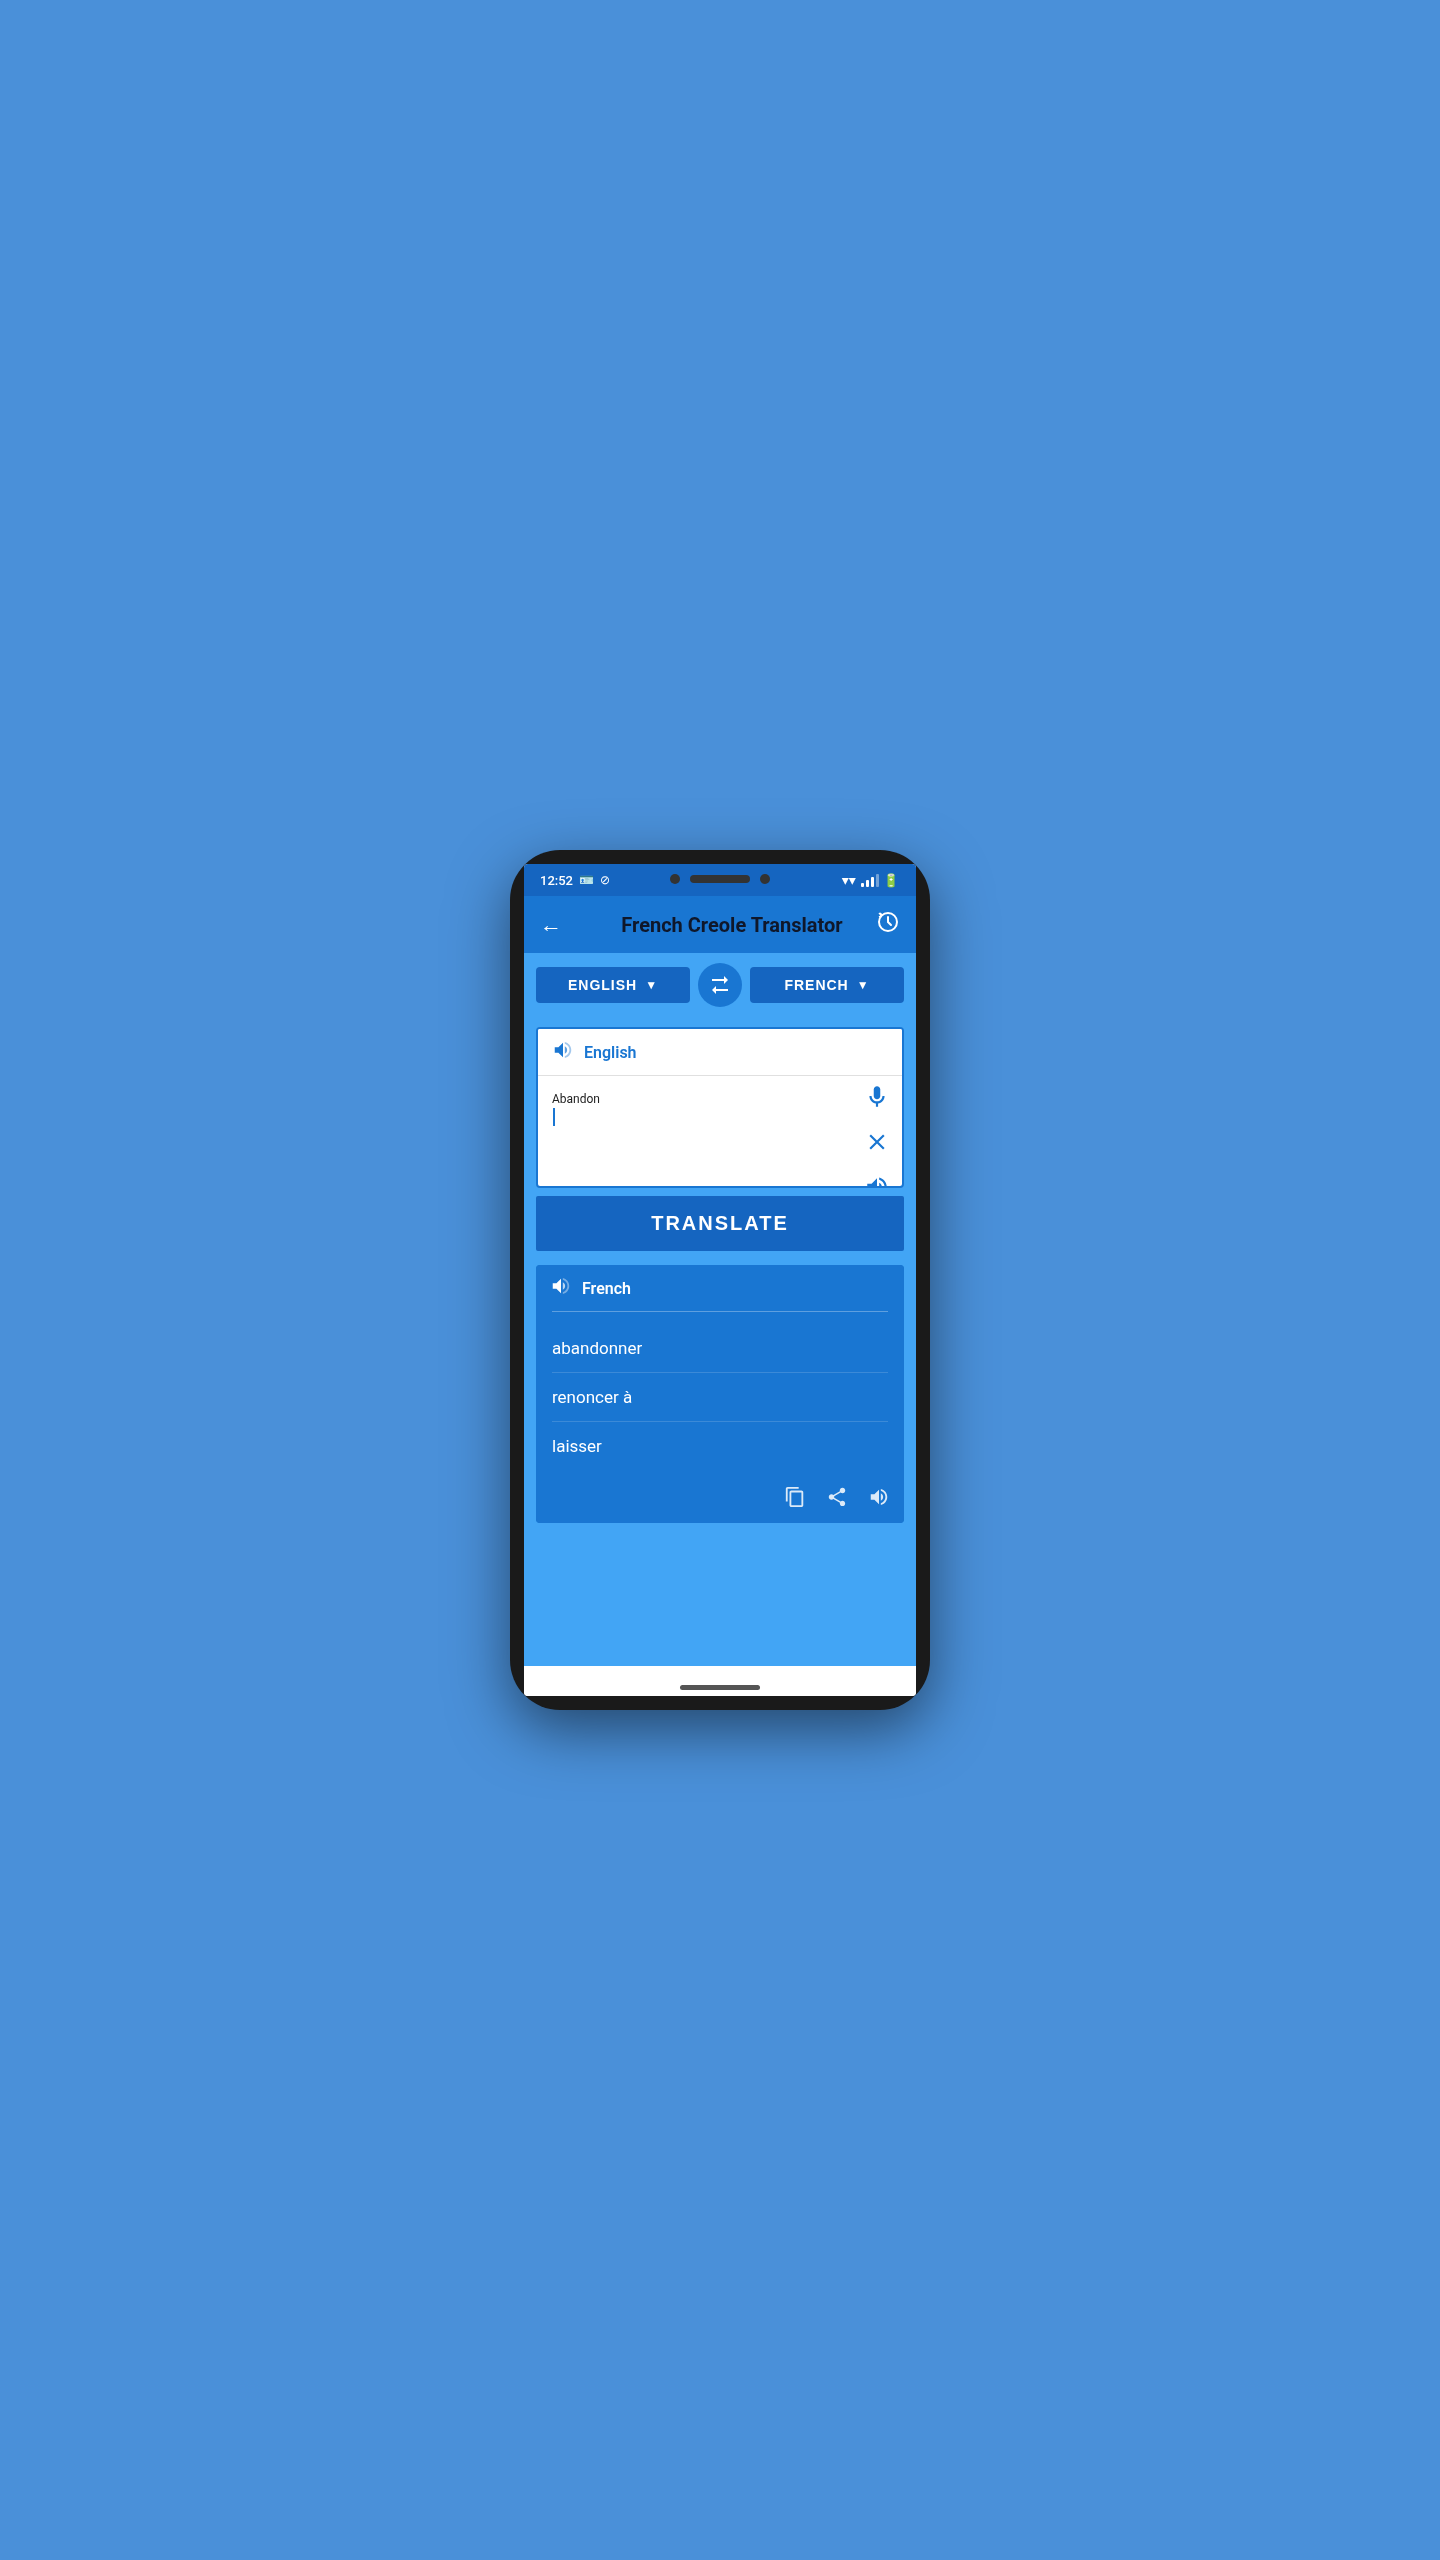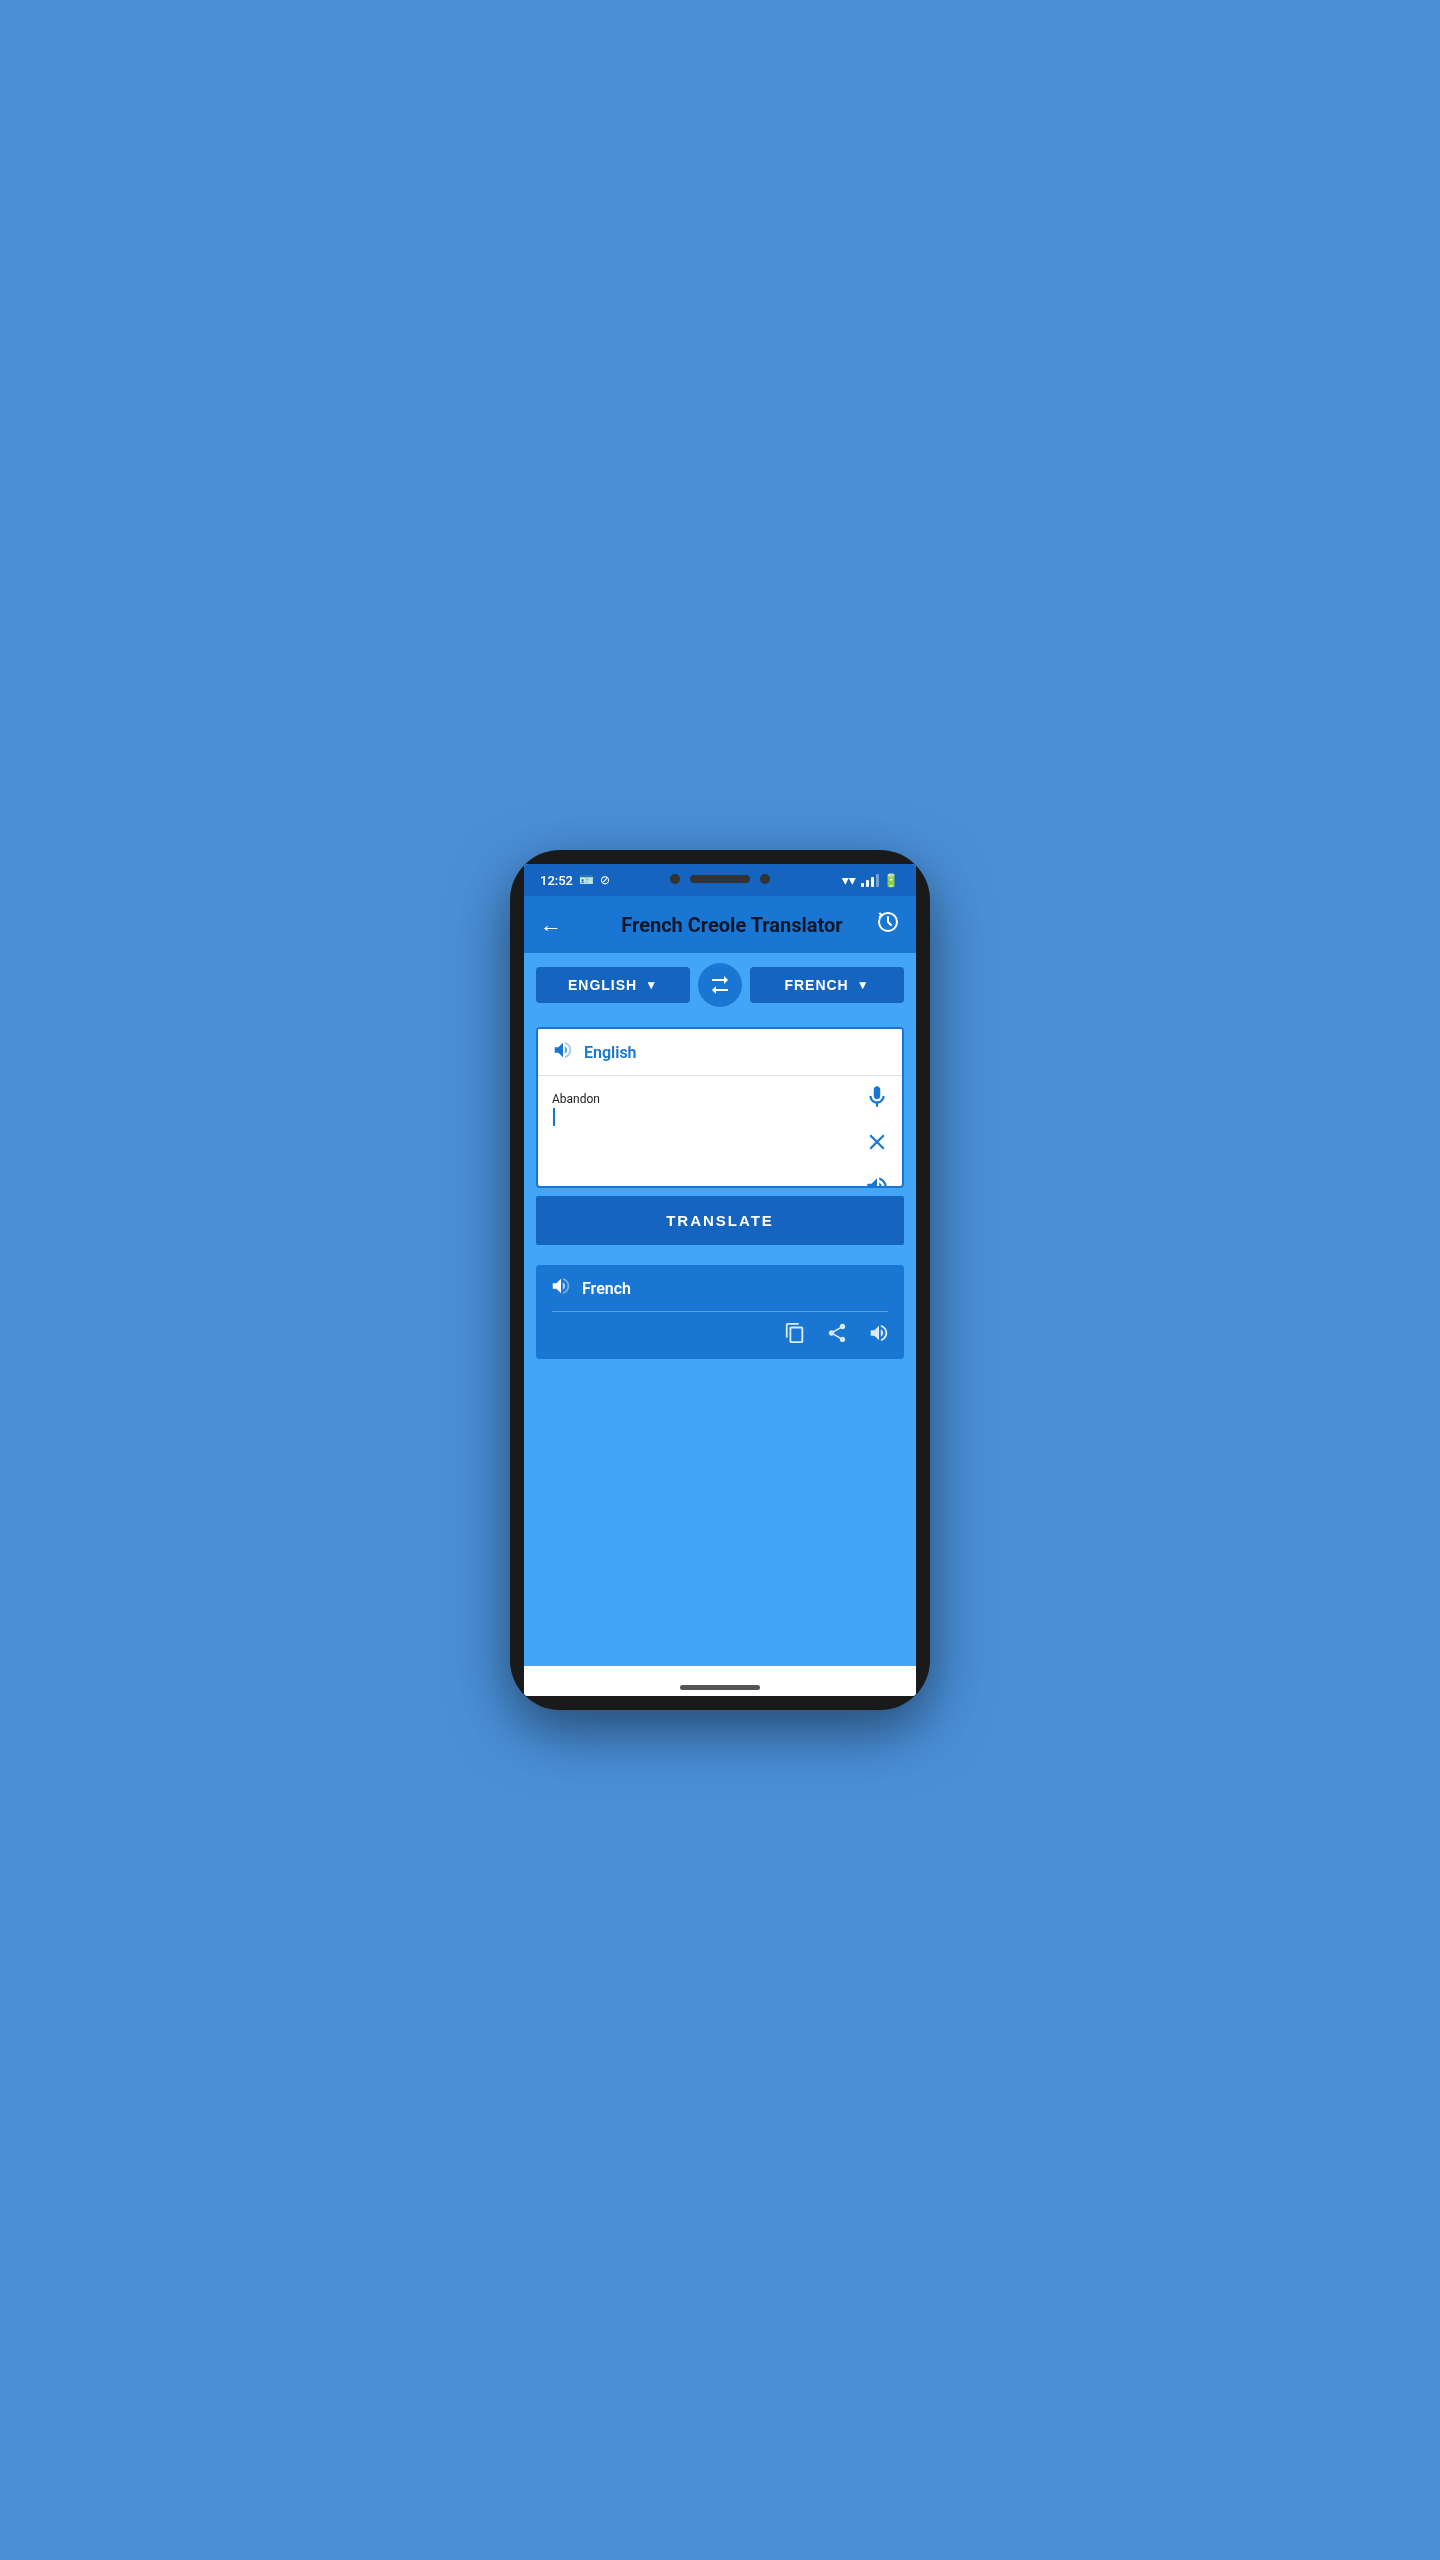"TRANSLATE" .translate-btn { font-size: 15px -> 20px; margin-bottom: 20px -> 14px }
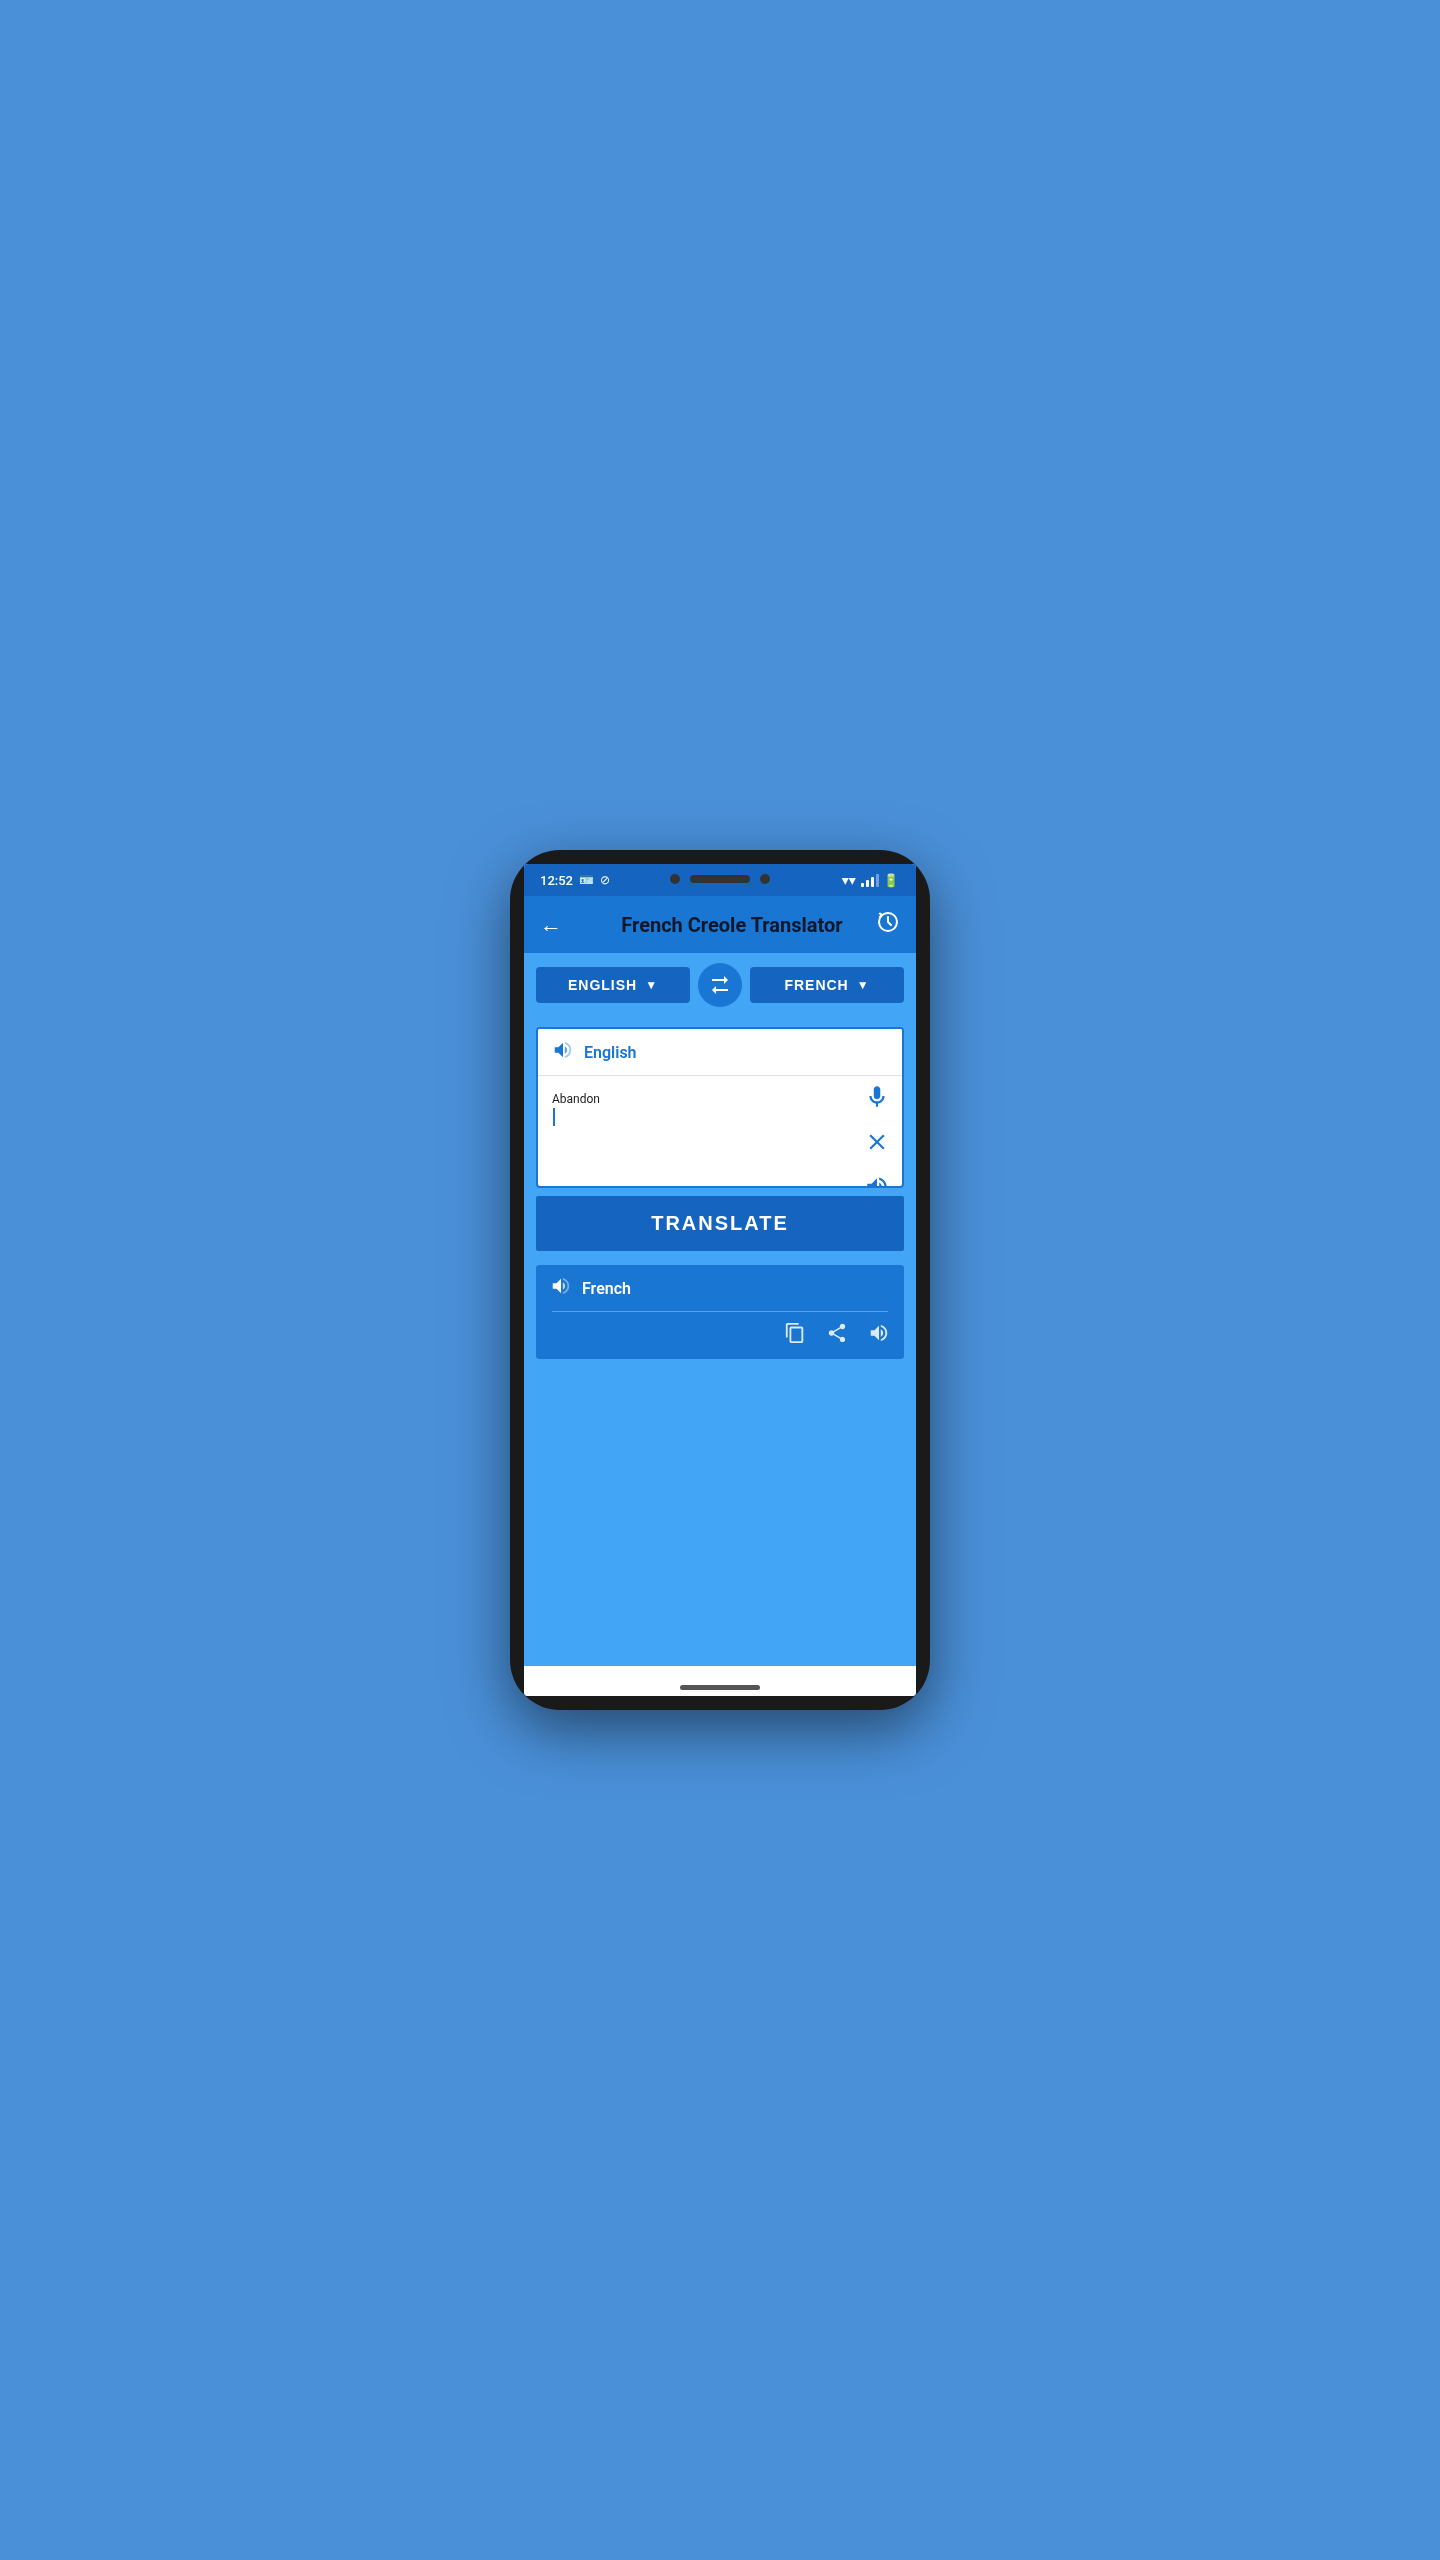"abandonner" div.output-body { html: none -> <div> <div>abandonner</div> <div>renoncer à</div> <div>laisser</div> </div> }
